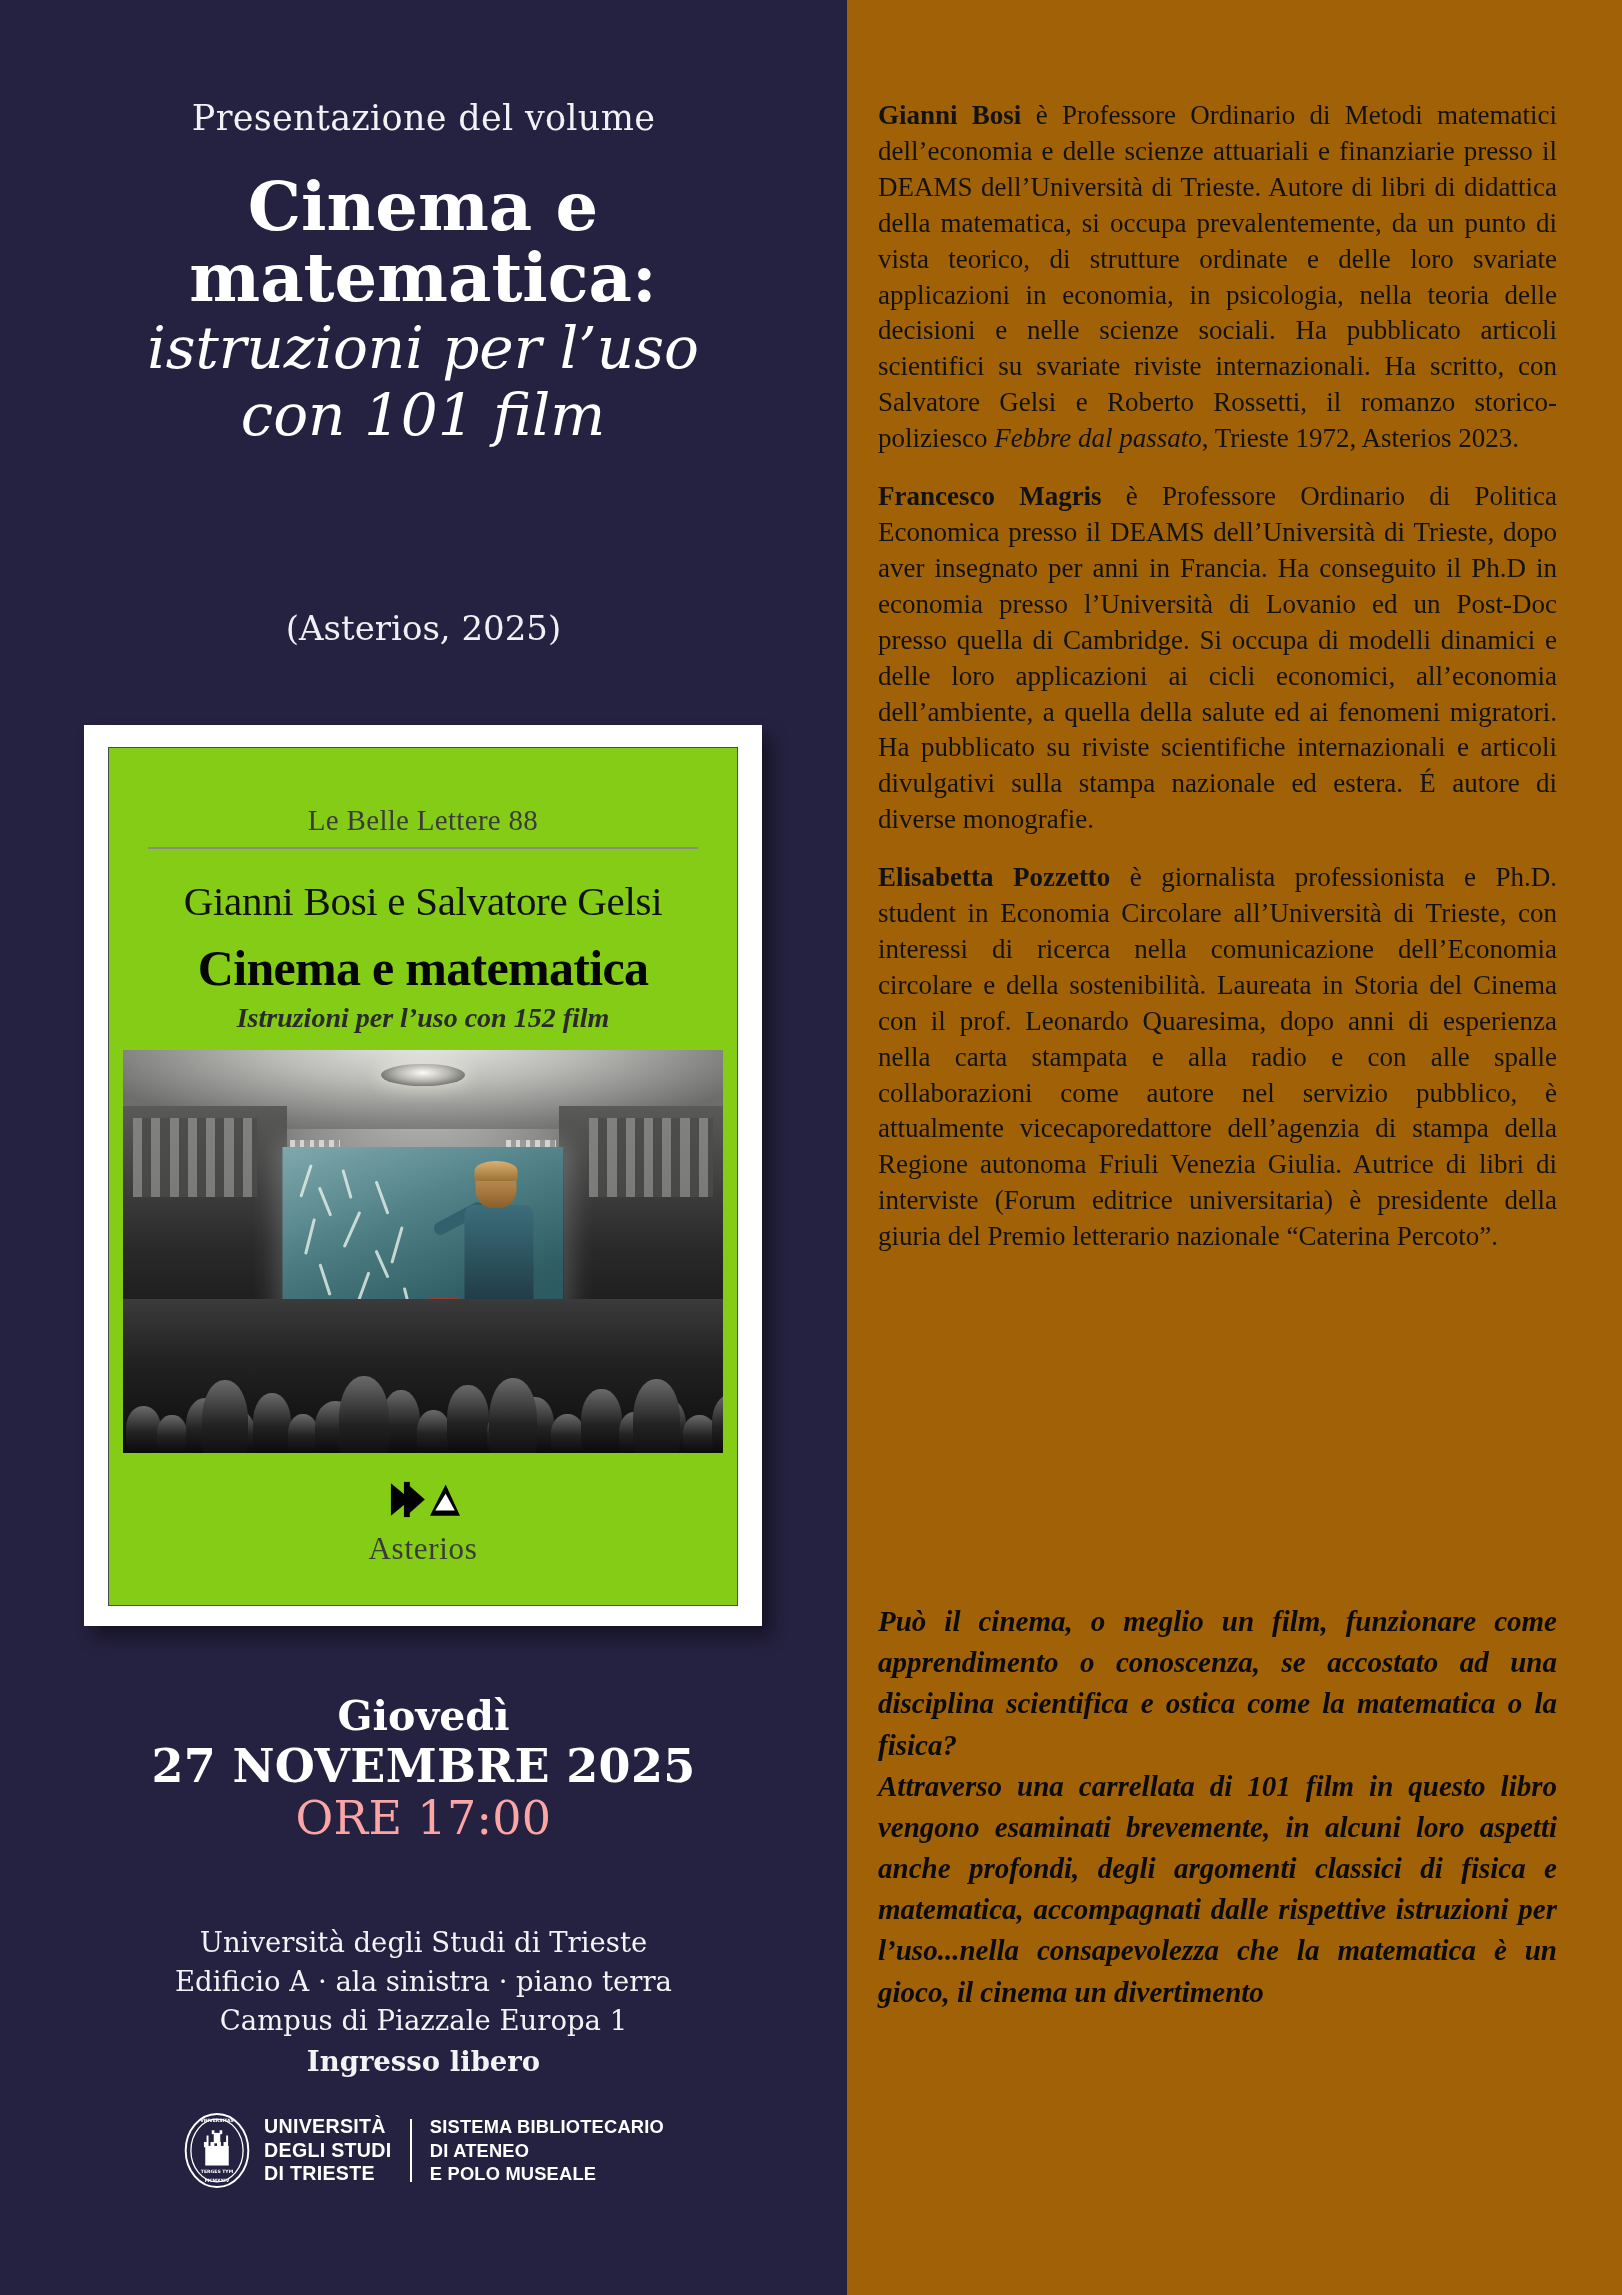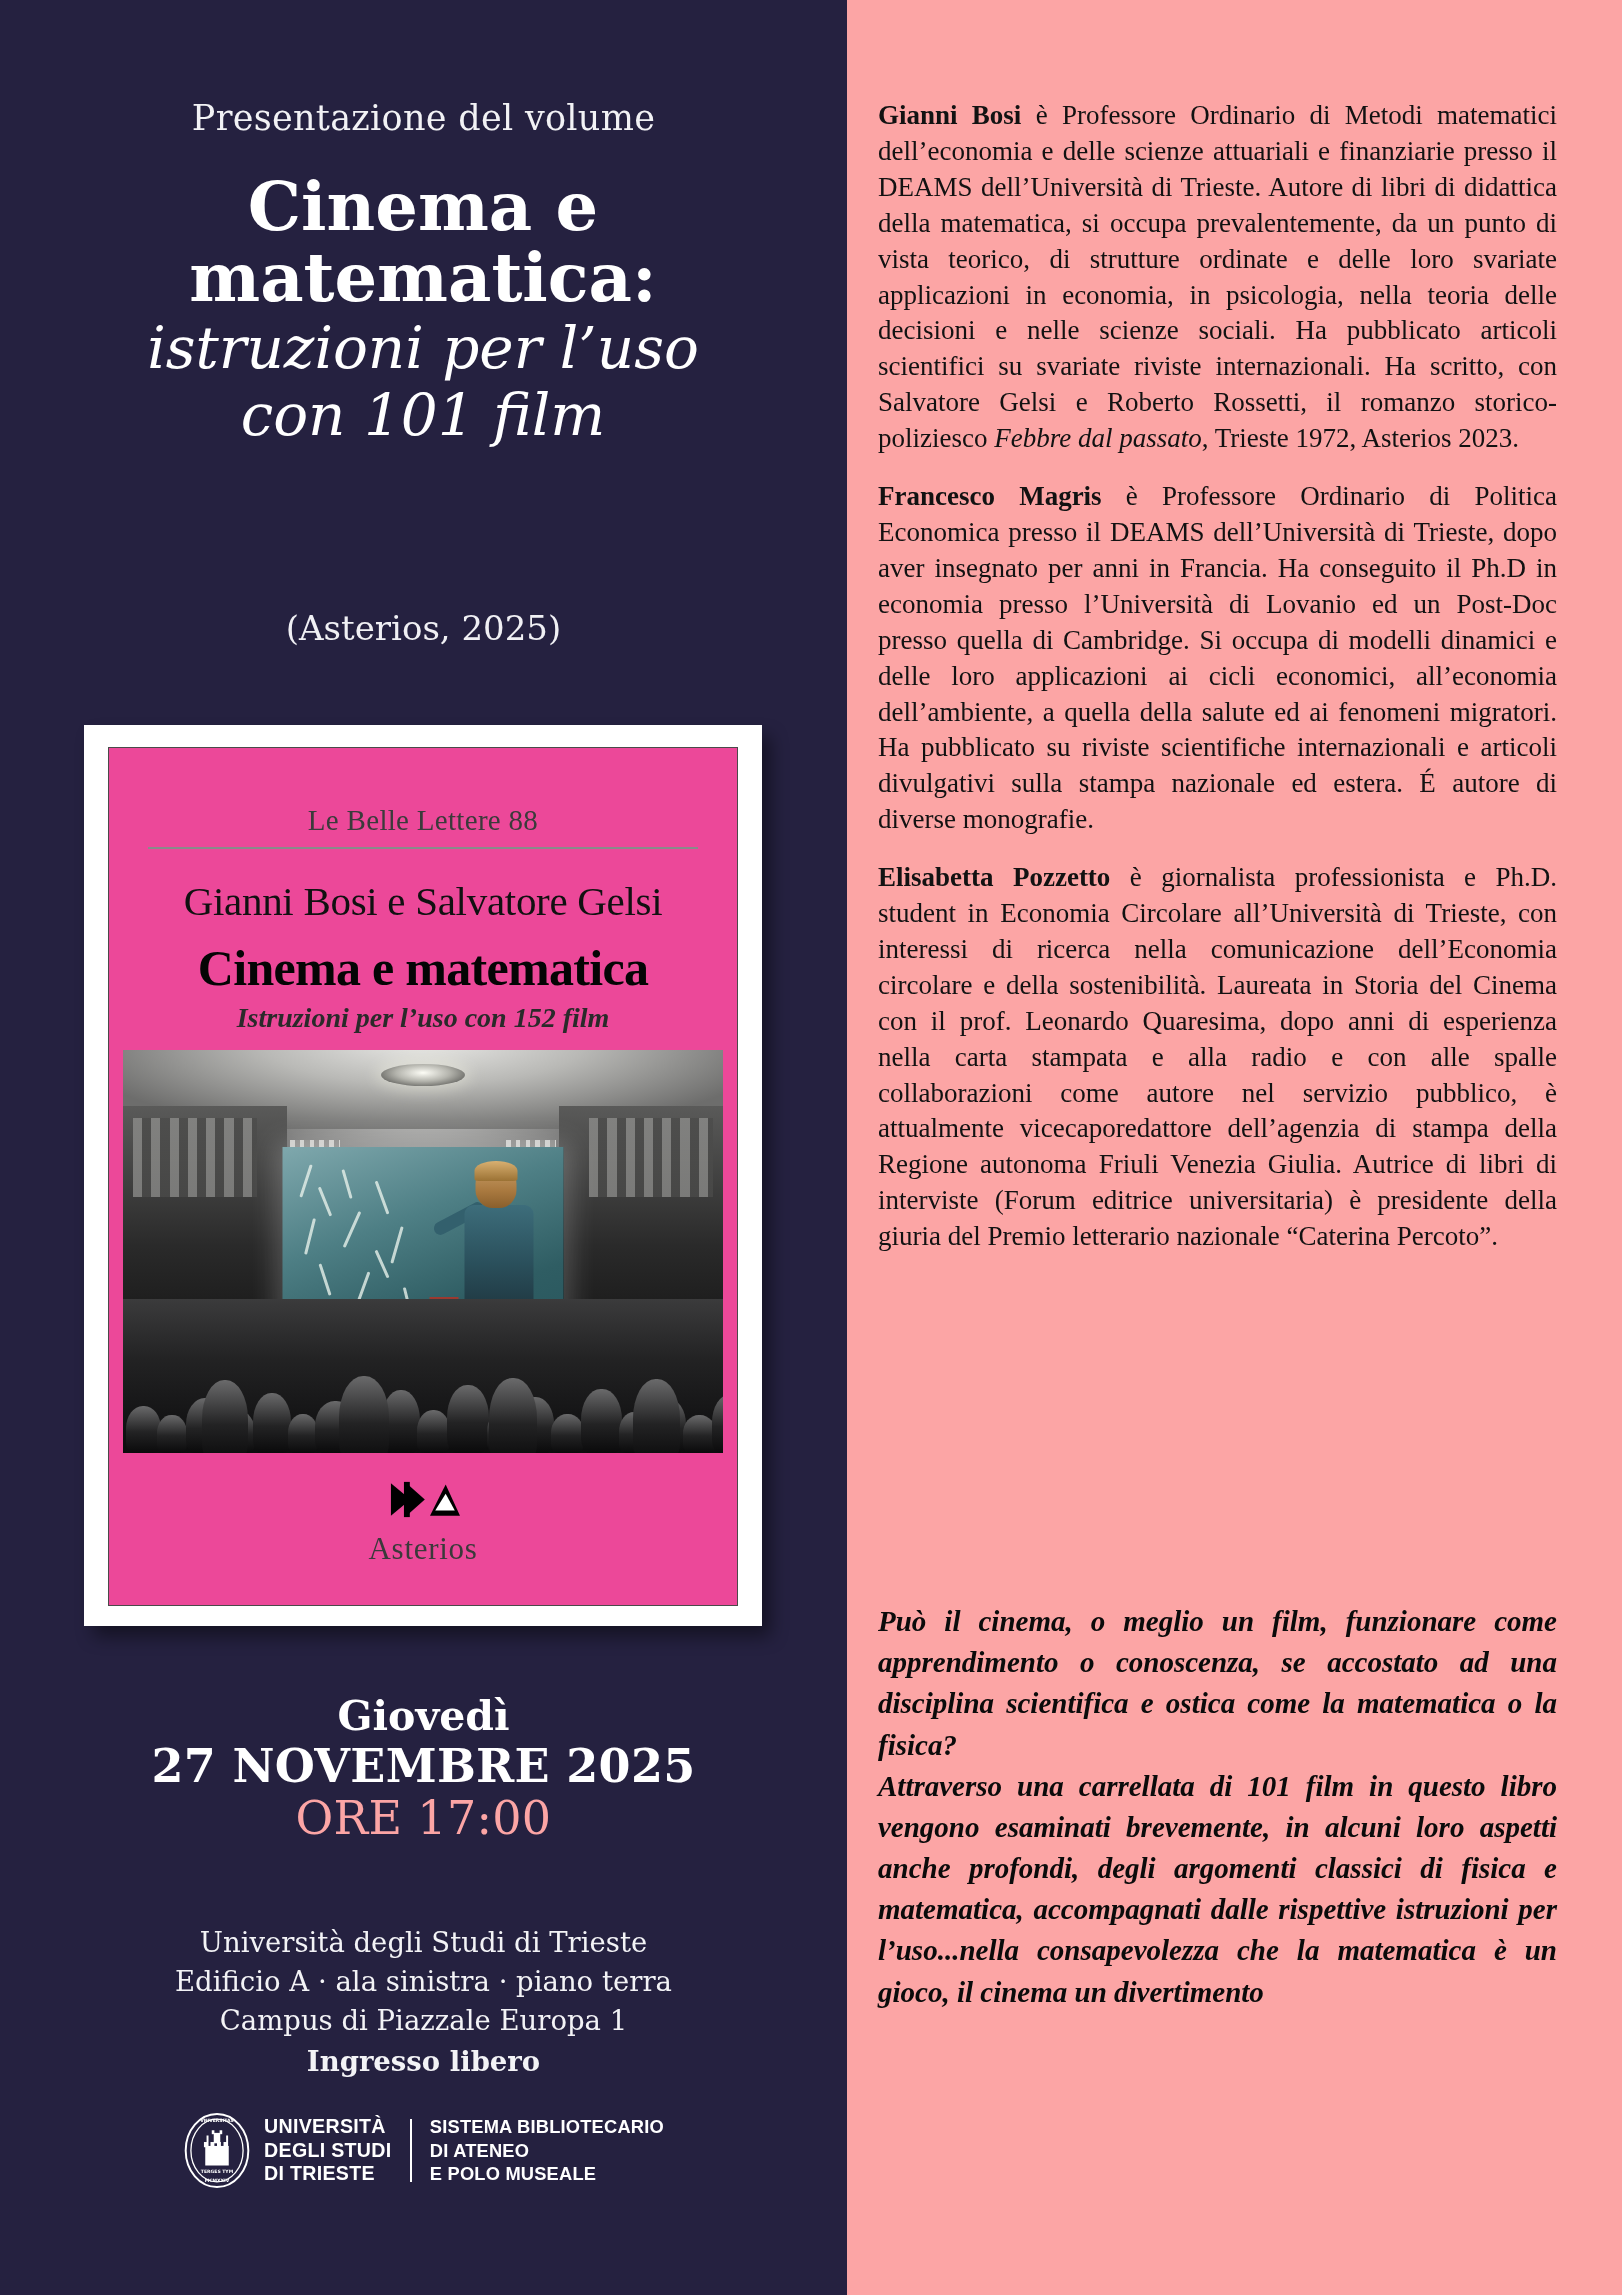"Gianni Bosi è Professore Ordinario" #right-panel { background: #fca5a5 -> #a16207 }
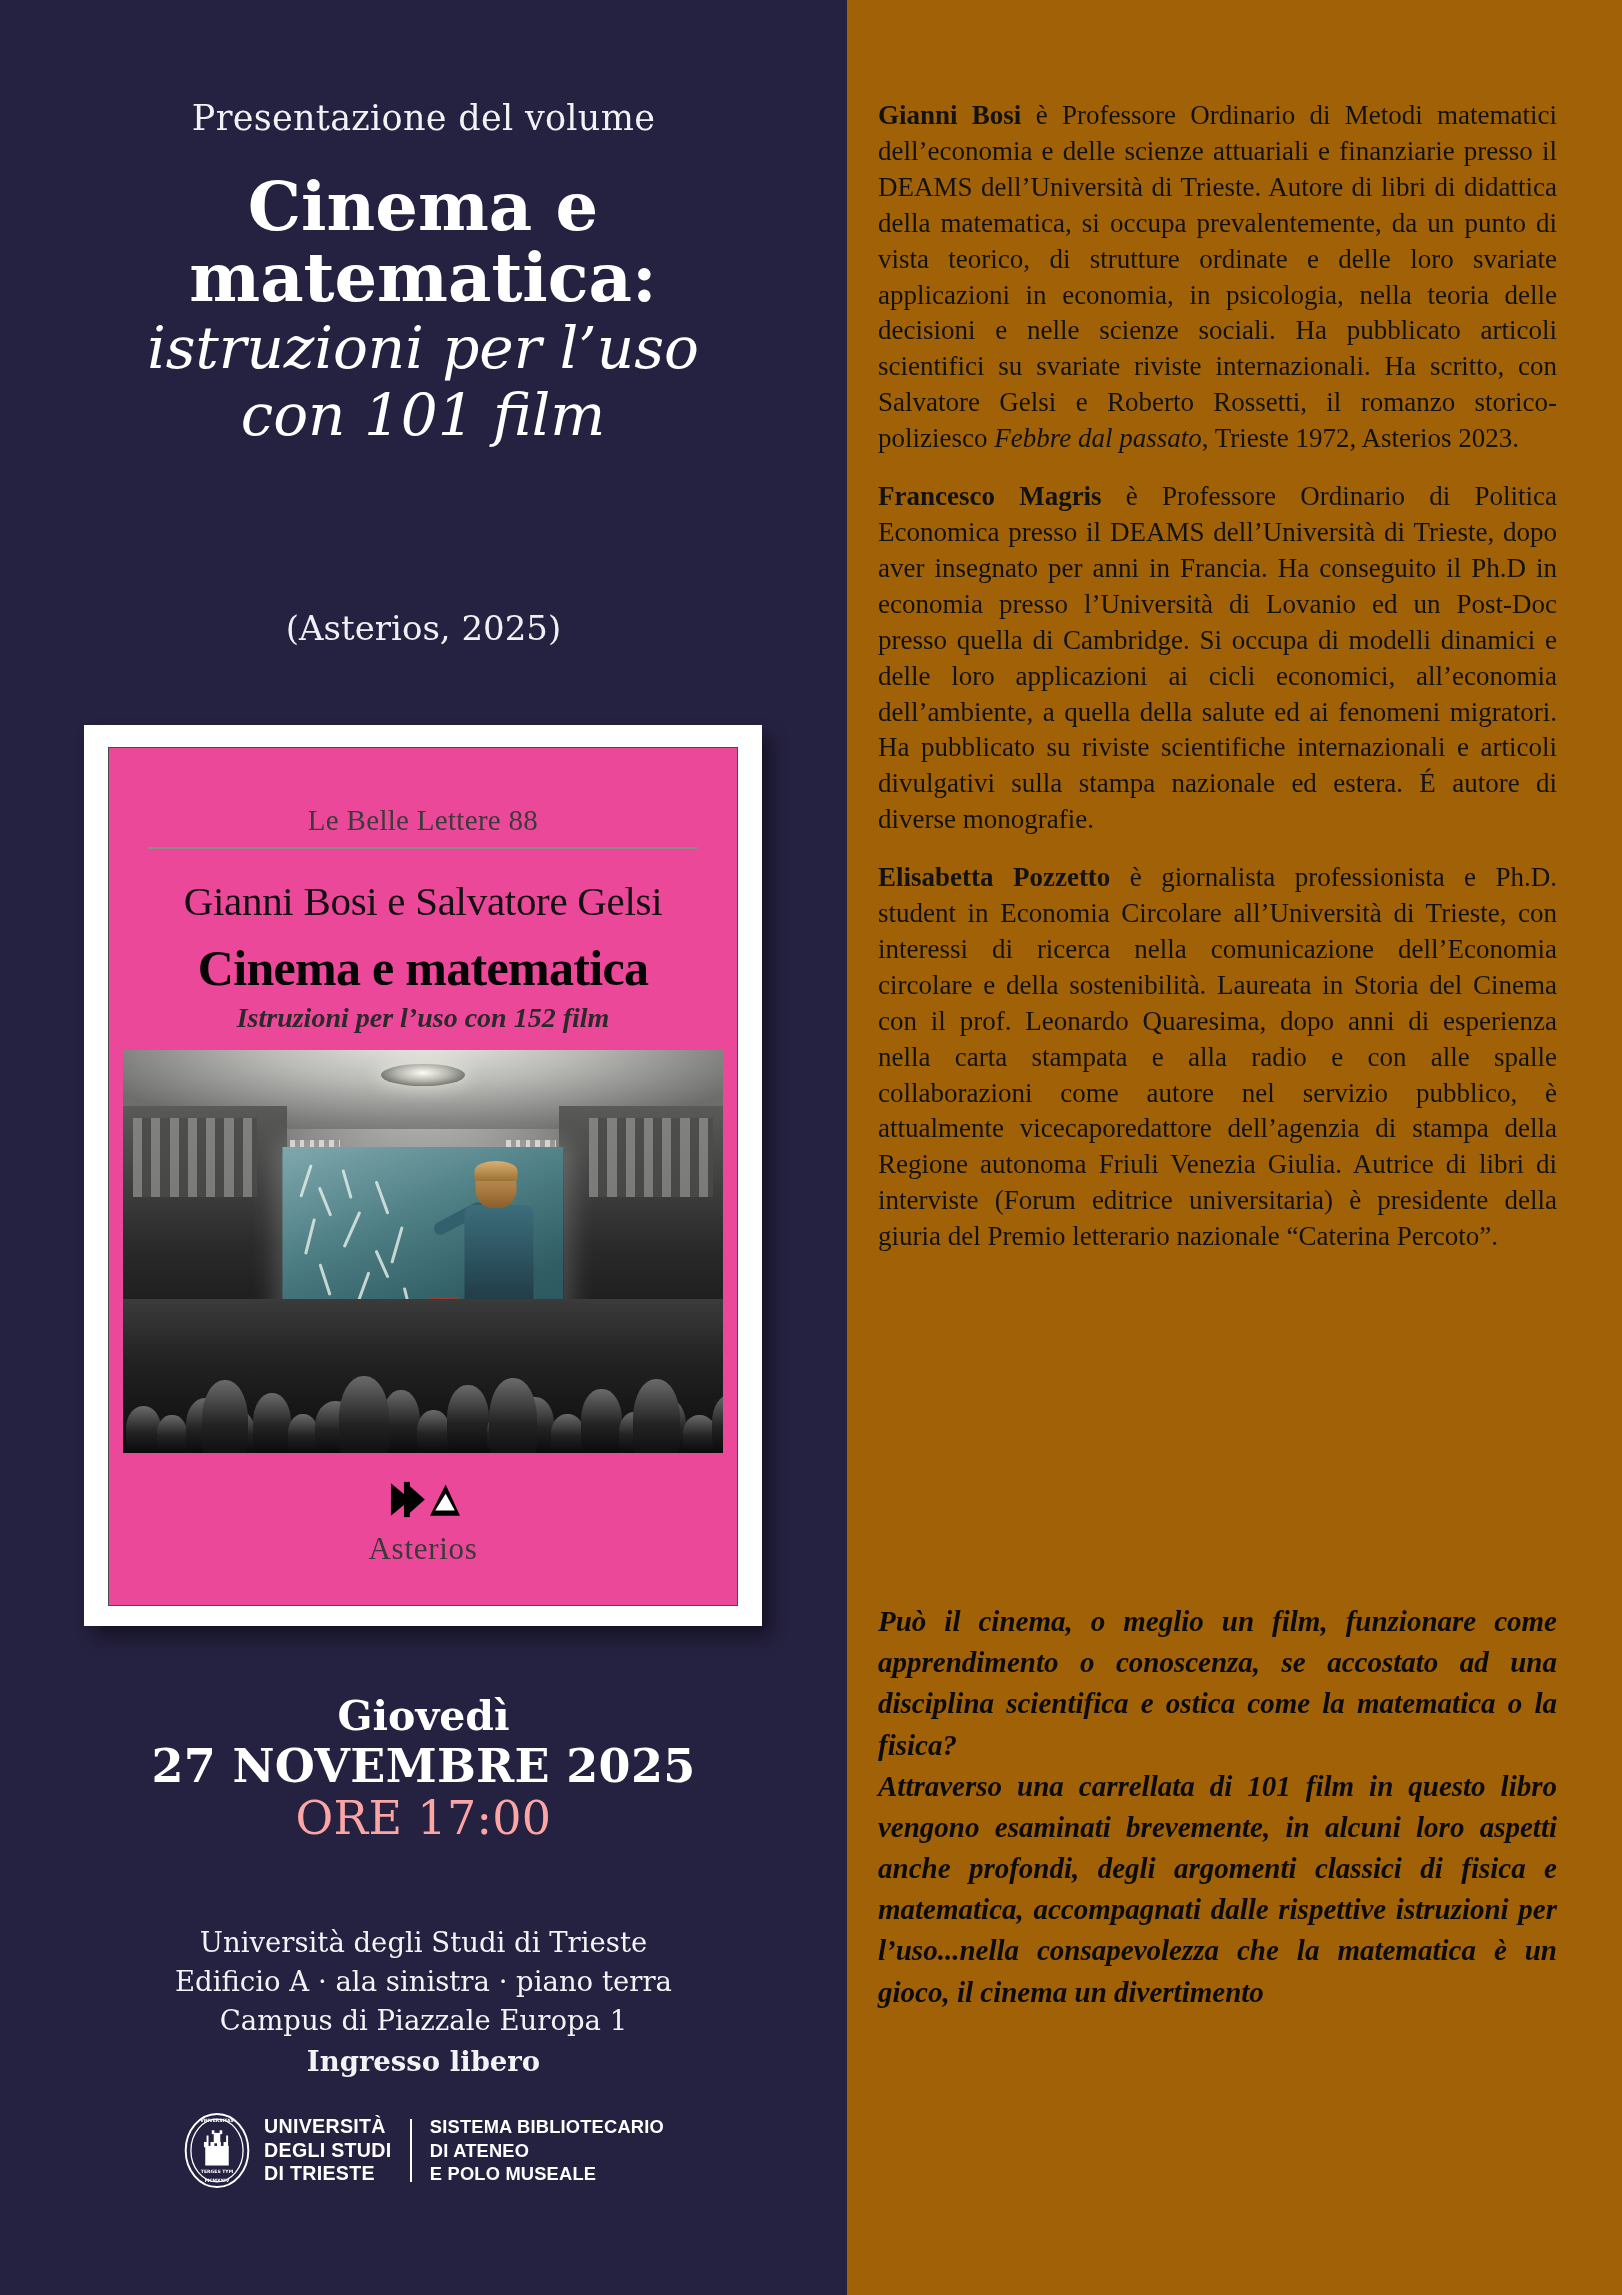"Le Belle Lettere 88" #book-inner { background: #ec4899 -> #84cc16 }
